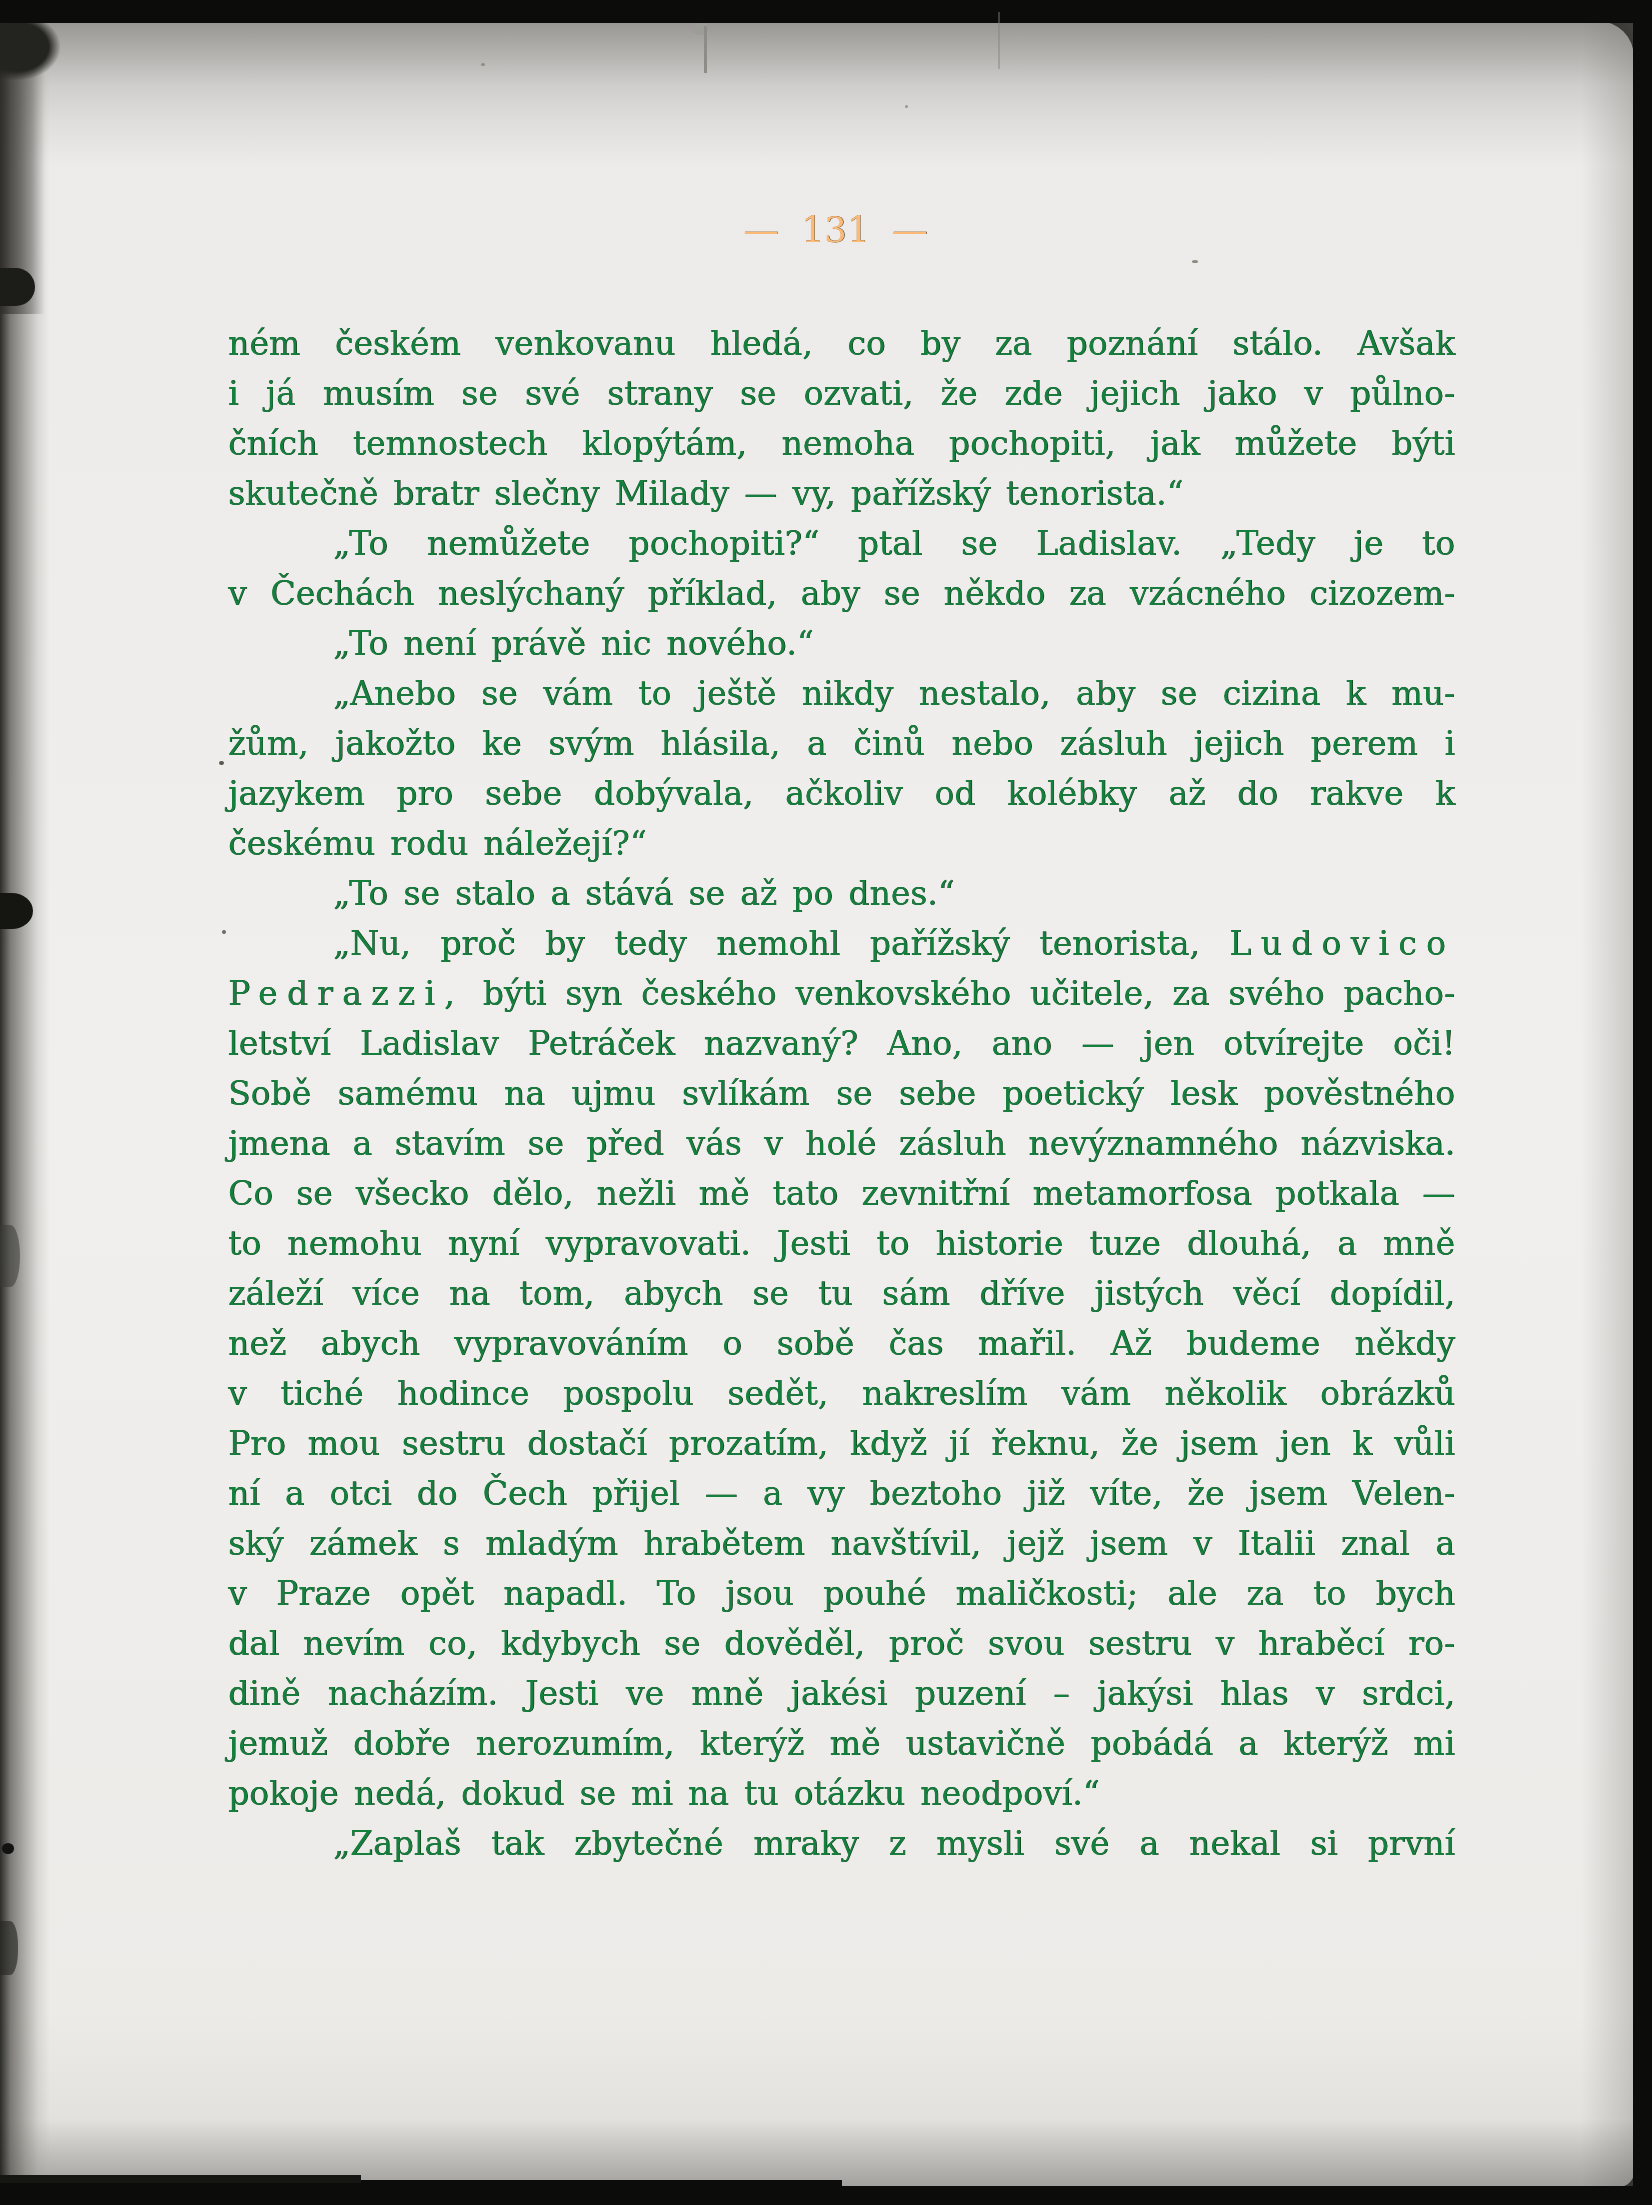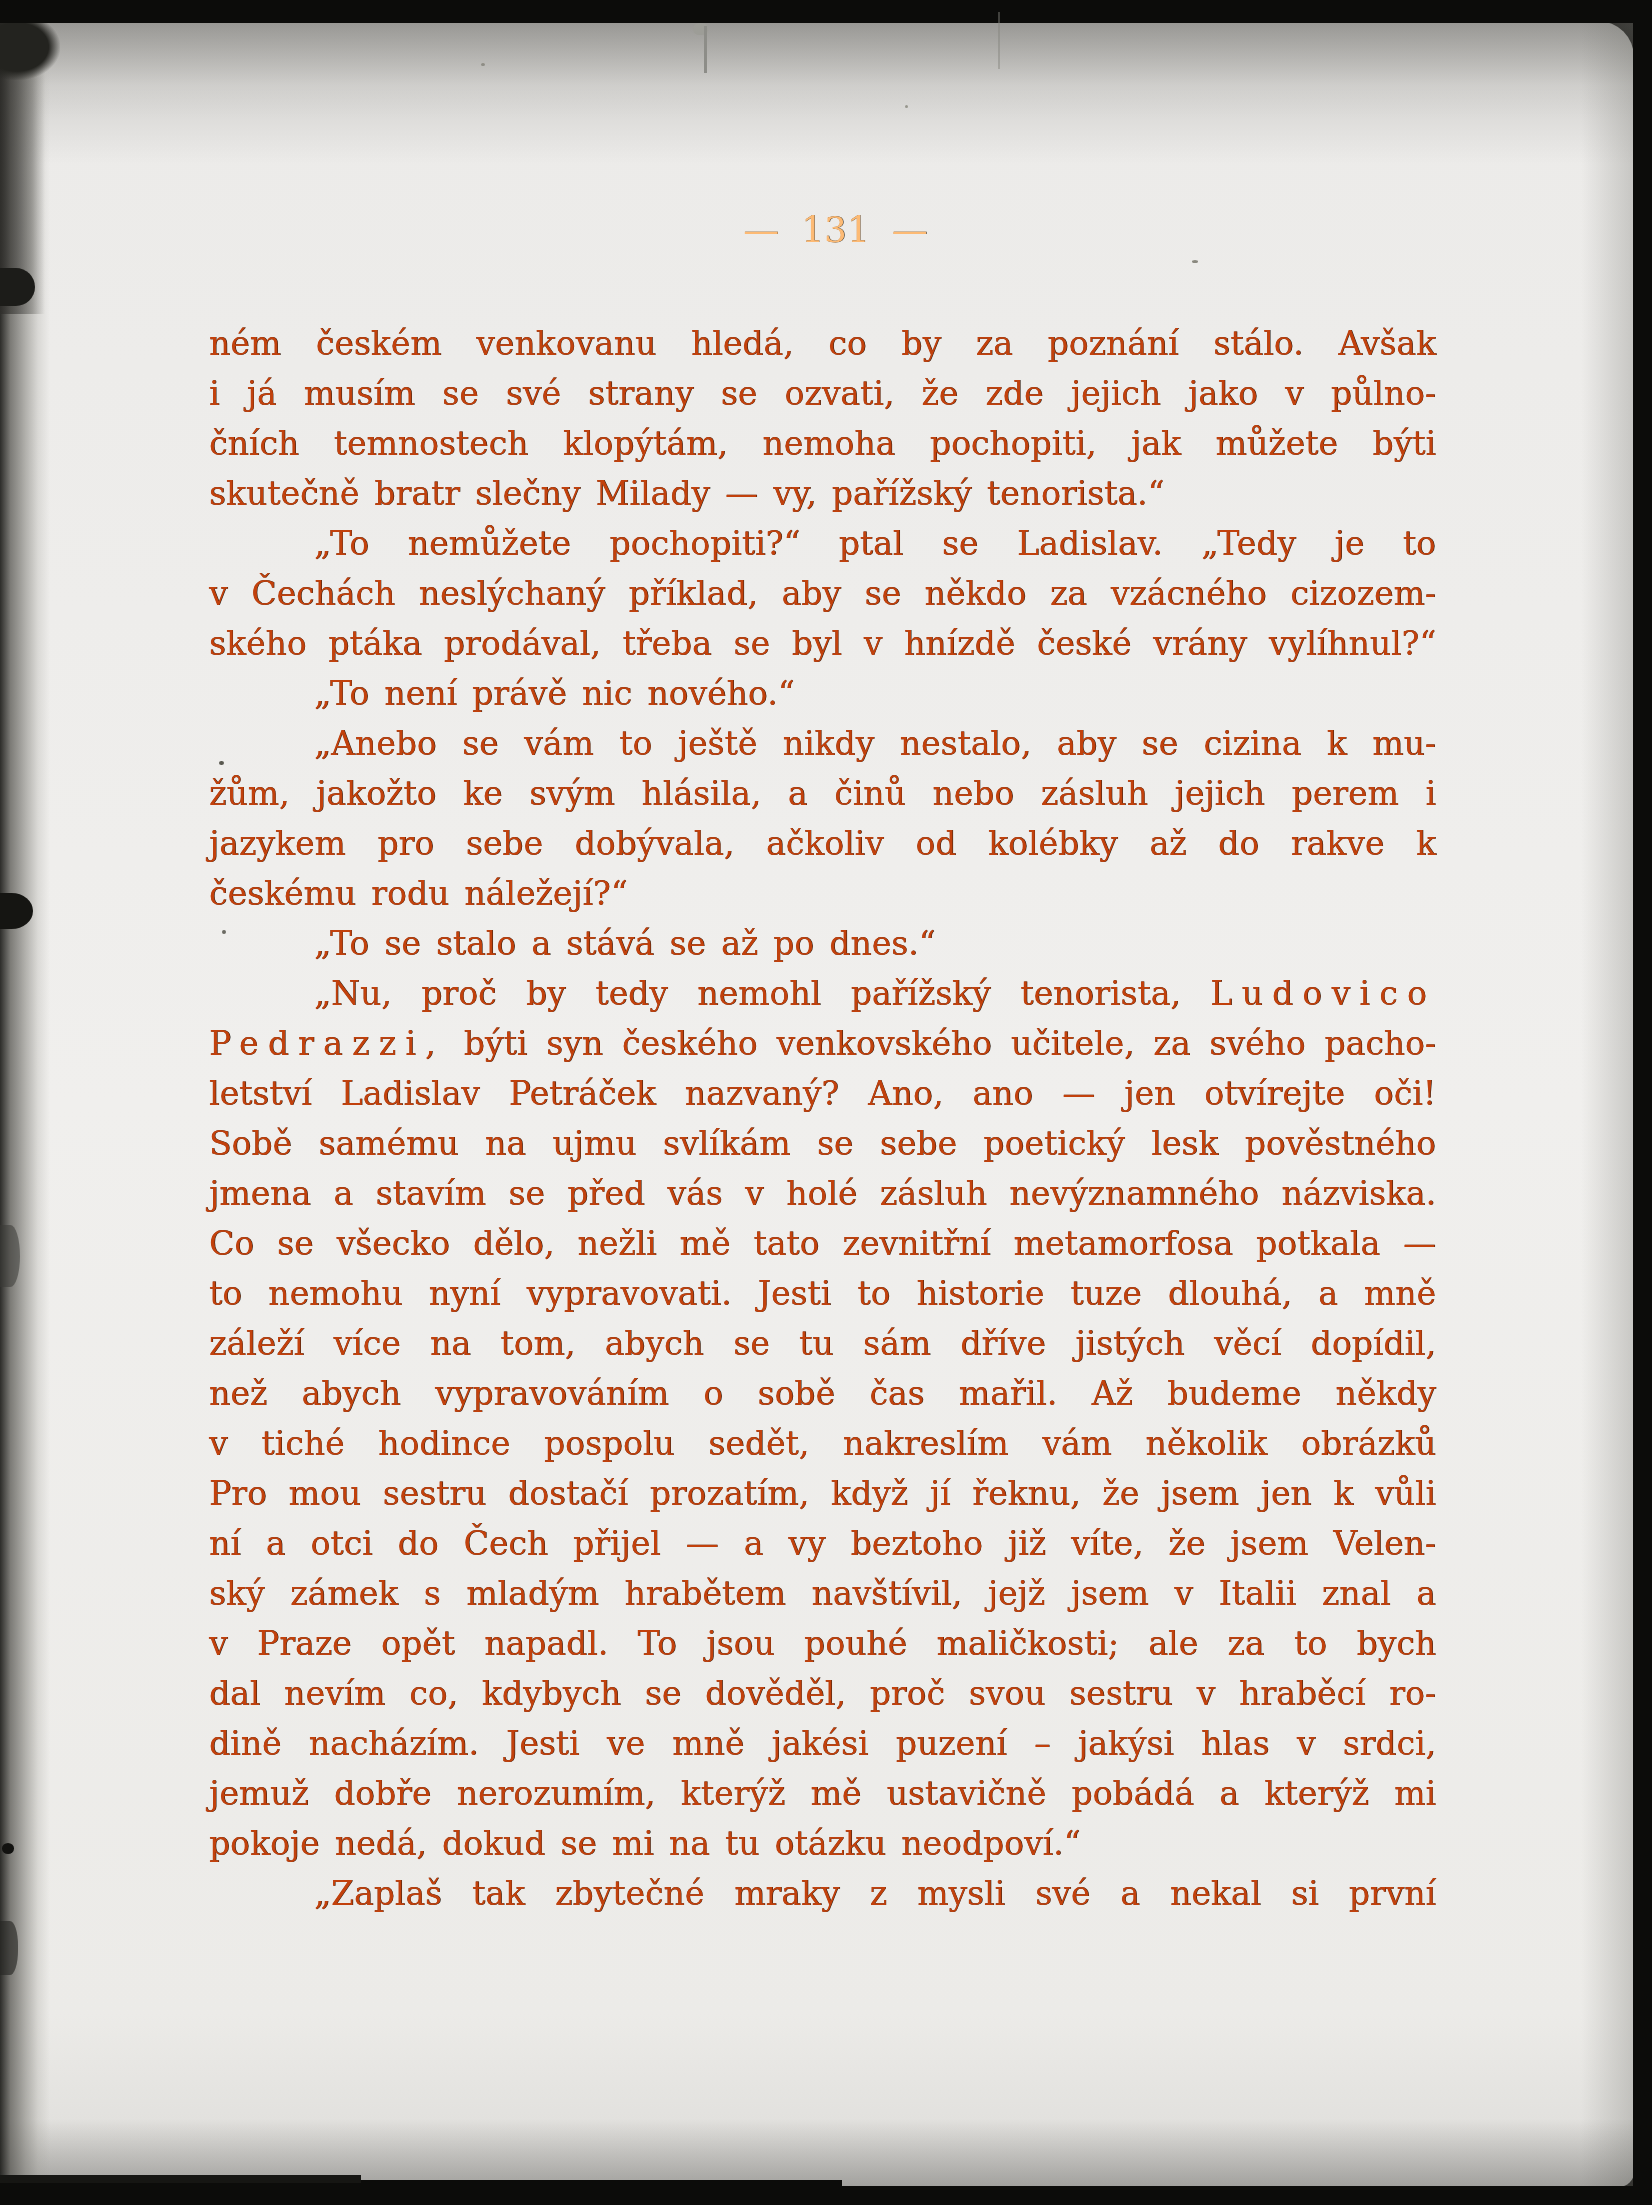"ném českém venkovanu hledá, co" .text { color: #c2410c -> #15803d; left: 209px -> 228px }
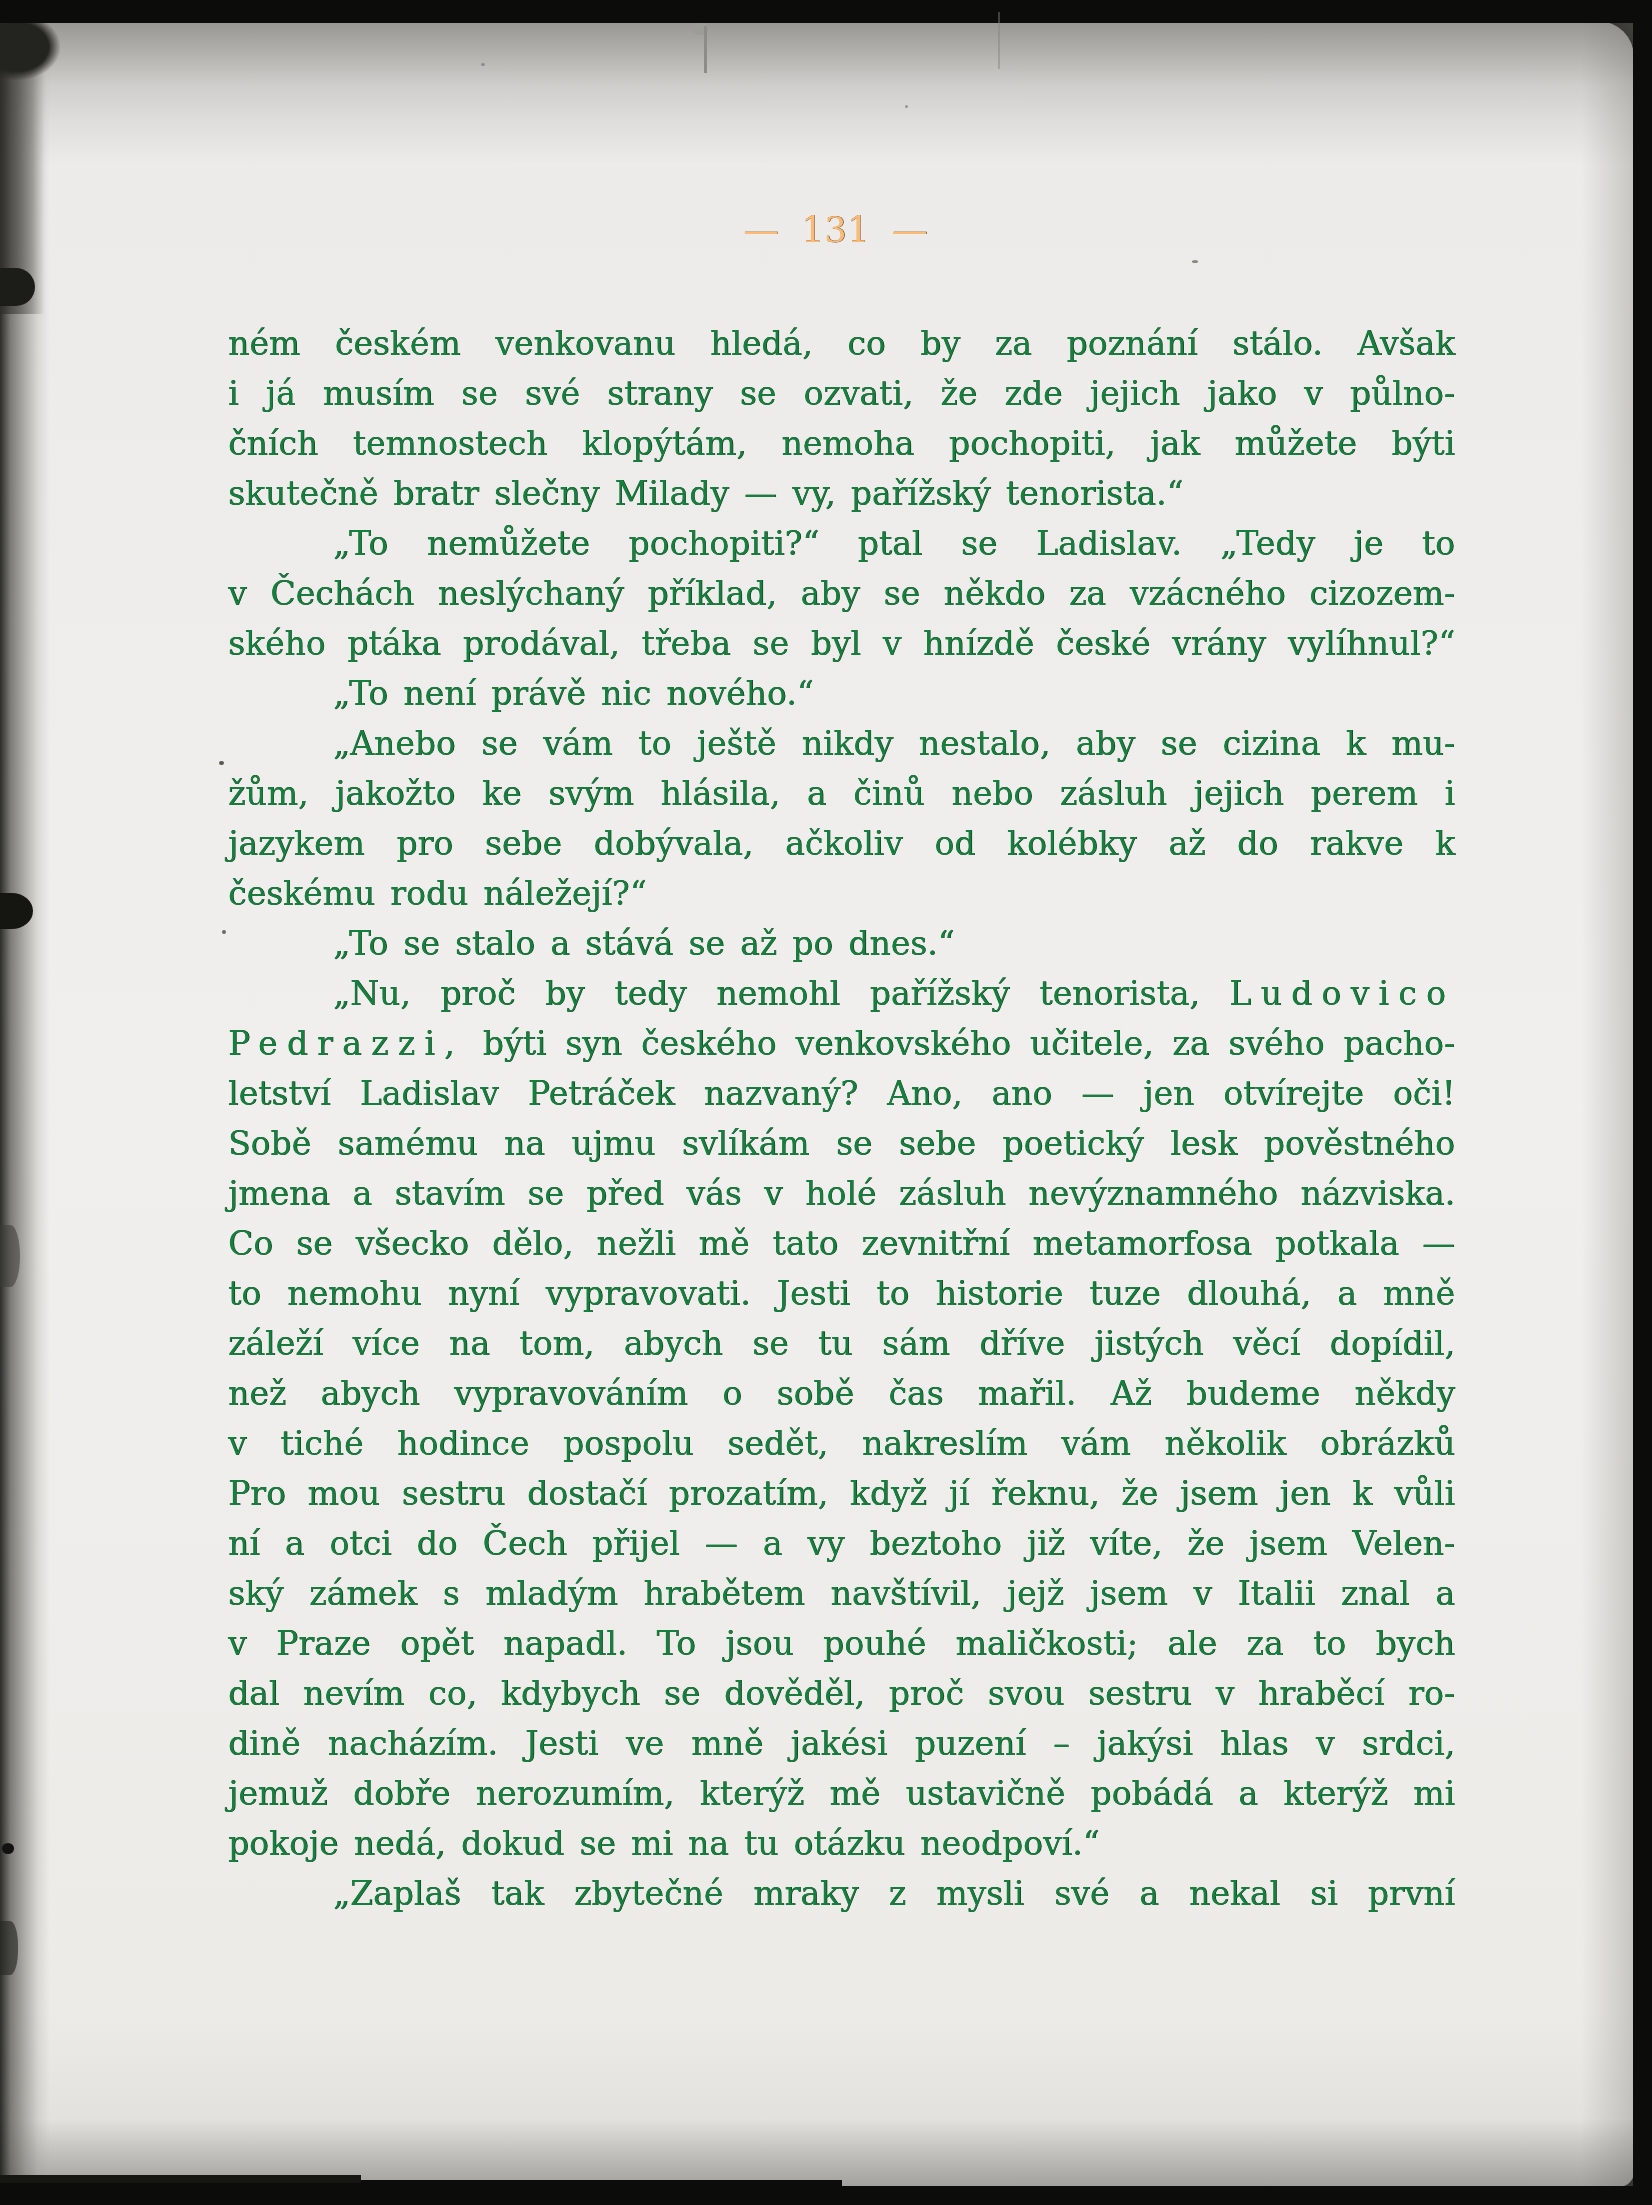"ského ptáka prodával, třeba se" div.l { html: <div>ského ptáka prodával, třeba se byl v hnízdě české vrány vylíhnul?“</div> -> none }
